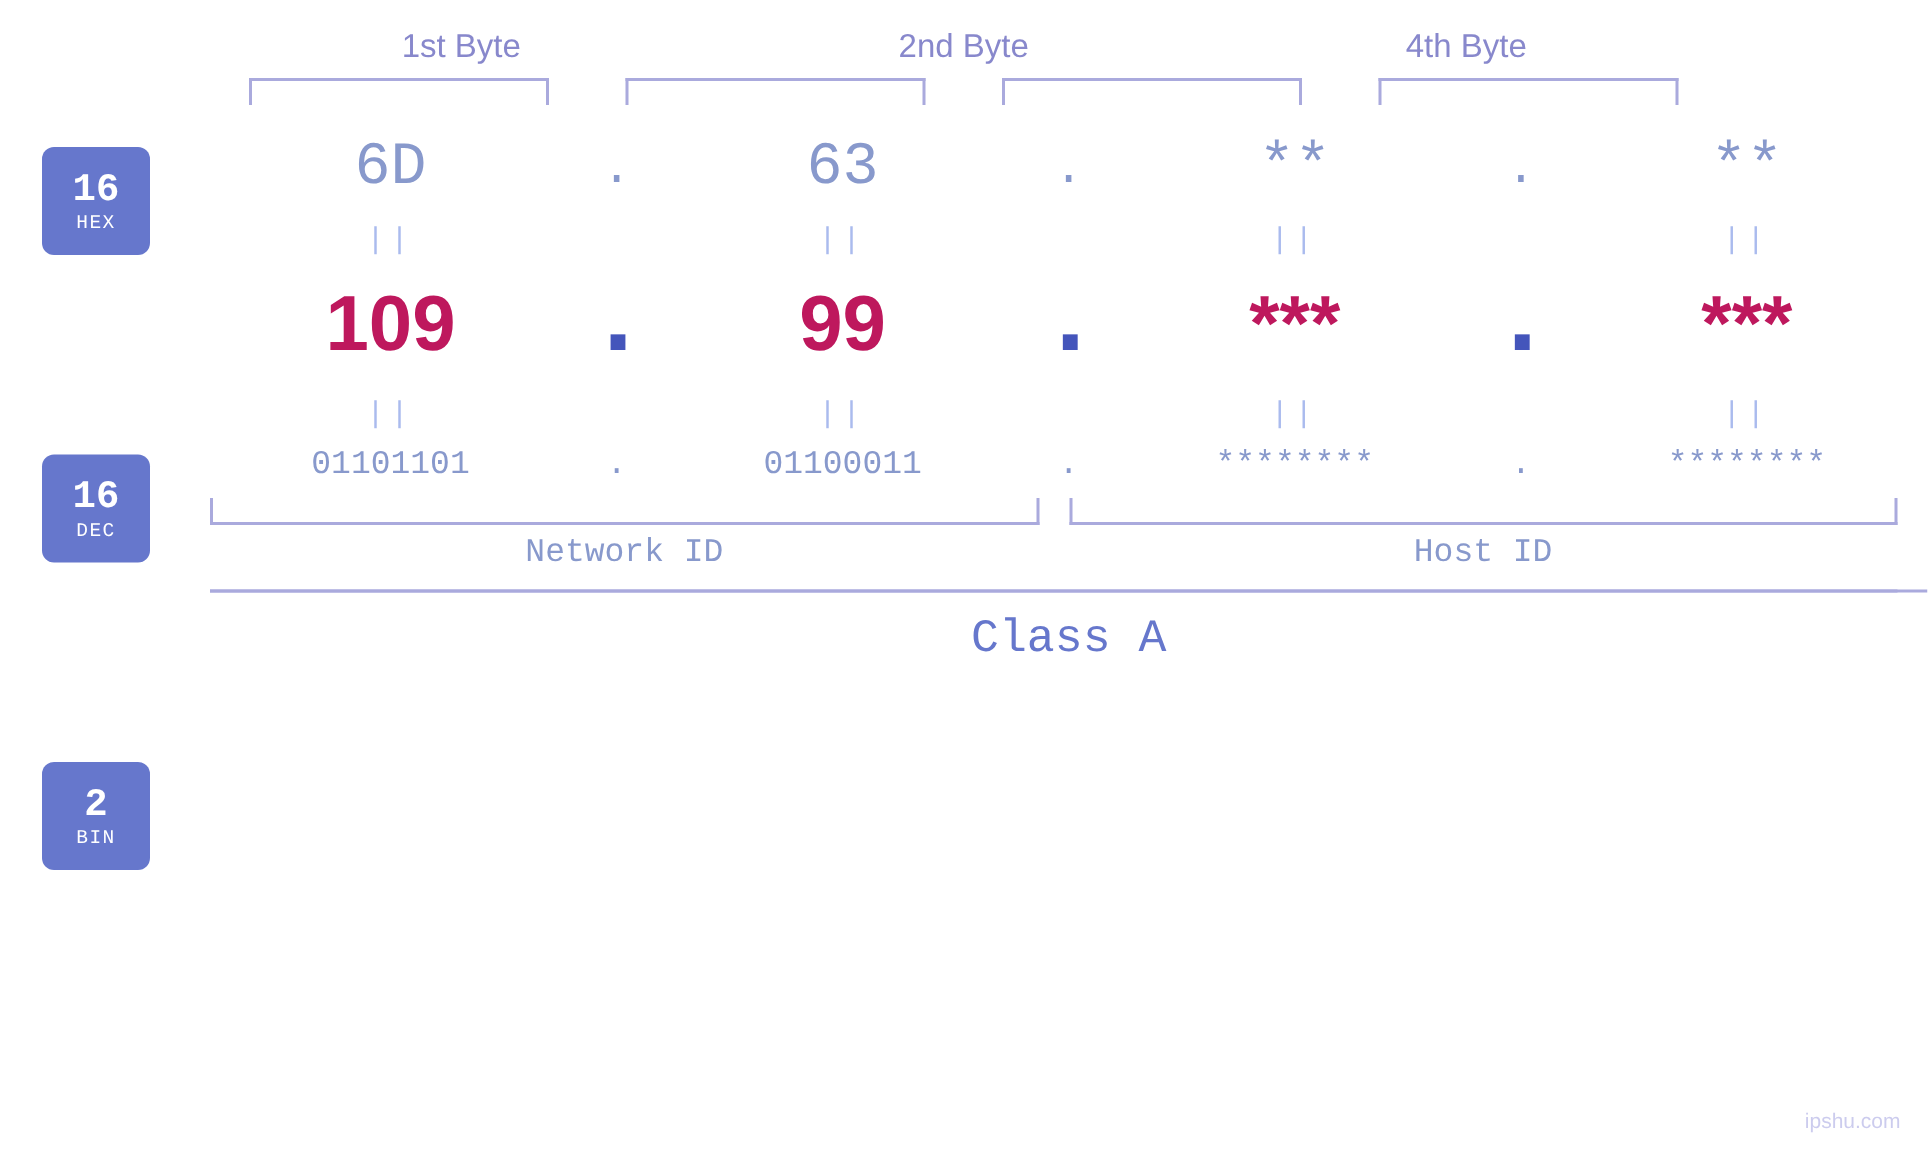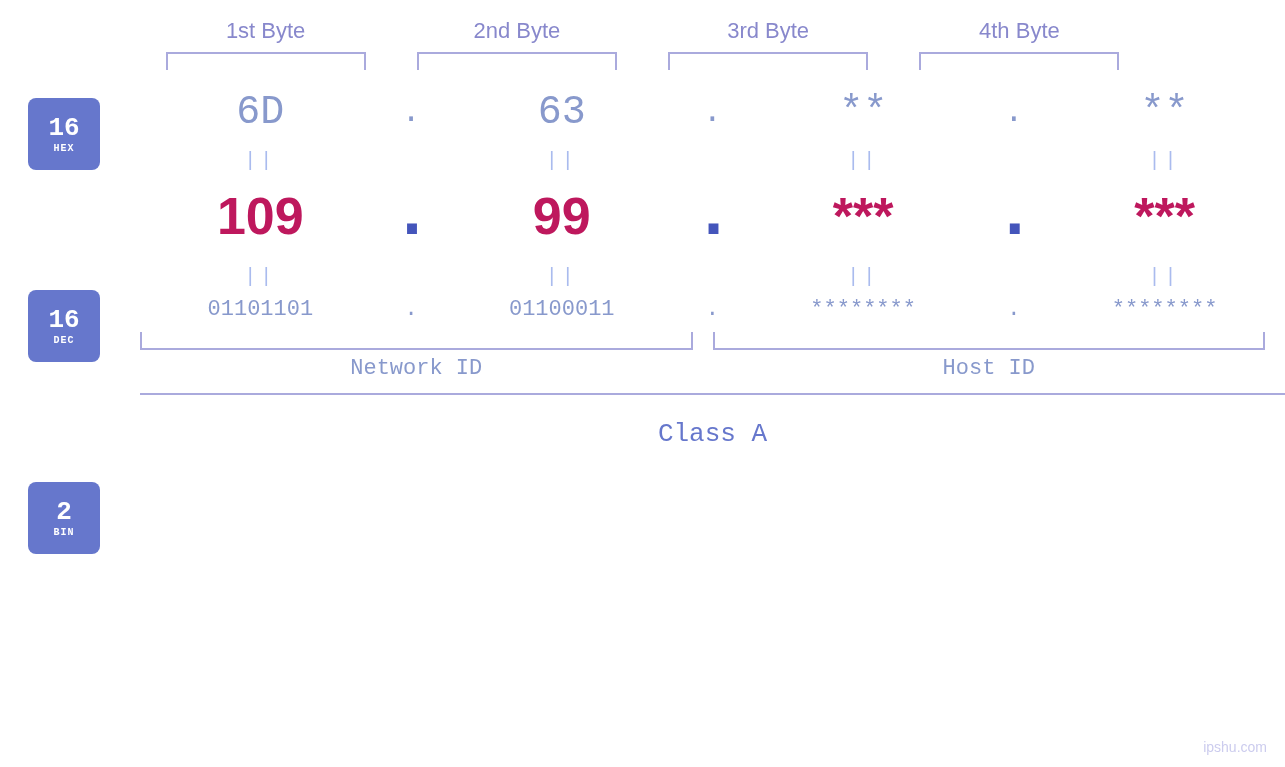"3rd Byte" div.byte-header { html: <div>3rd Byte</div> -> none }
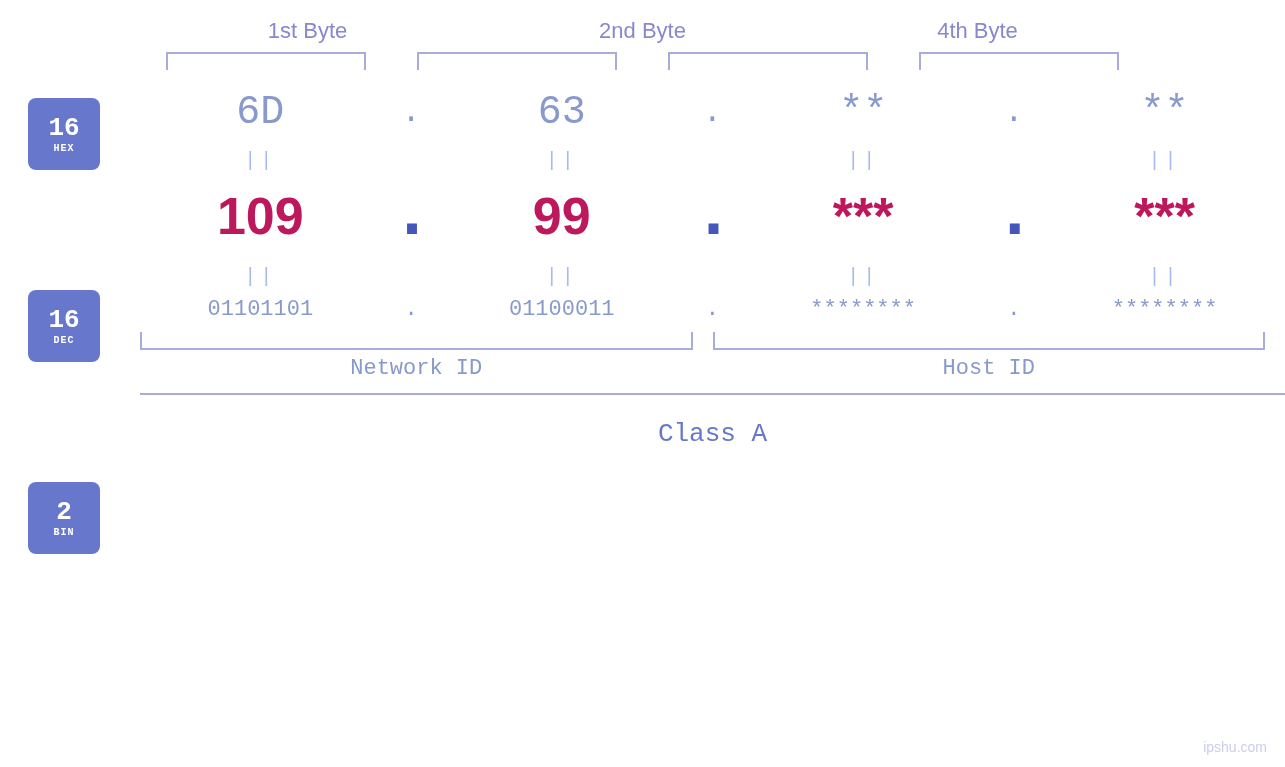"16" .badges-col { gap: 0 -> 13px }
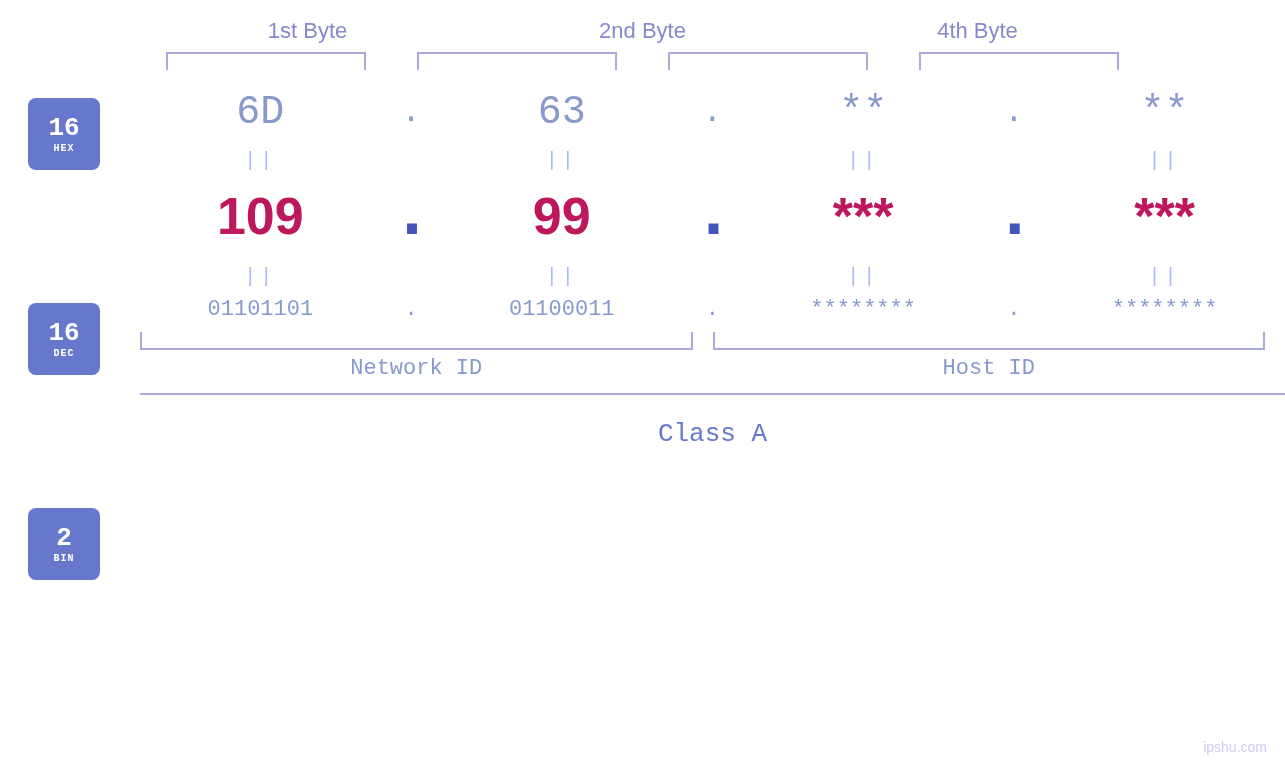"HEX" .badge-label { font-size: 10px -> 13px; font-weight: bold -> normal }
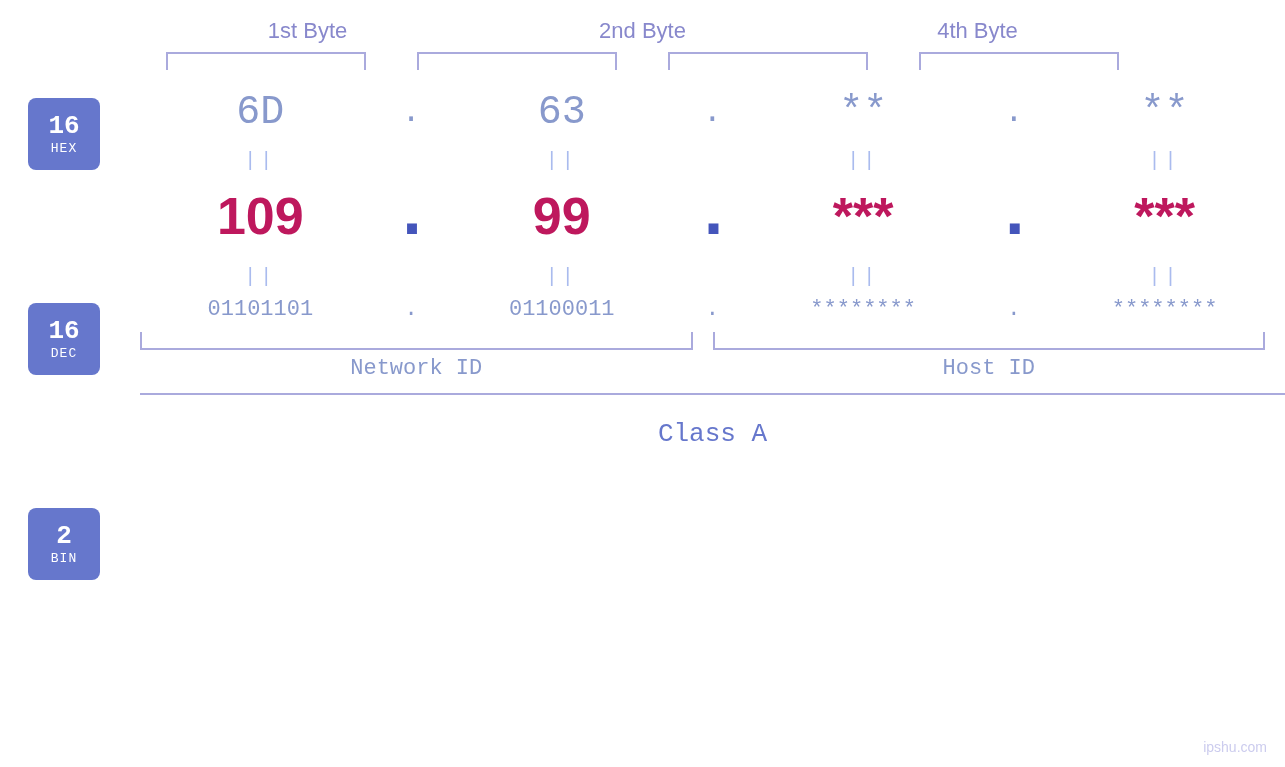"Class A" div { font-size: 26px -> 31px; margin-top: 24px -> 14px }
